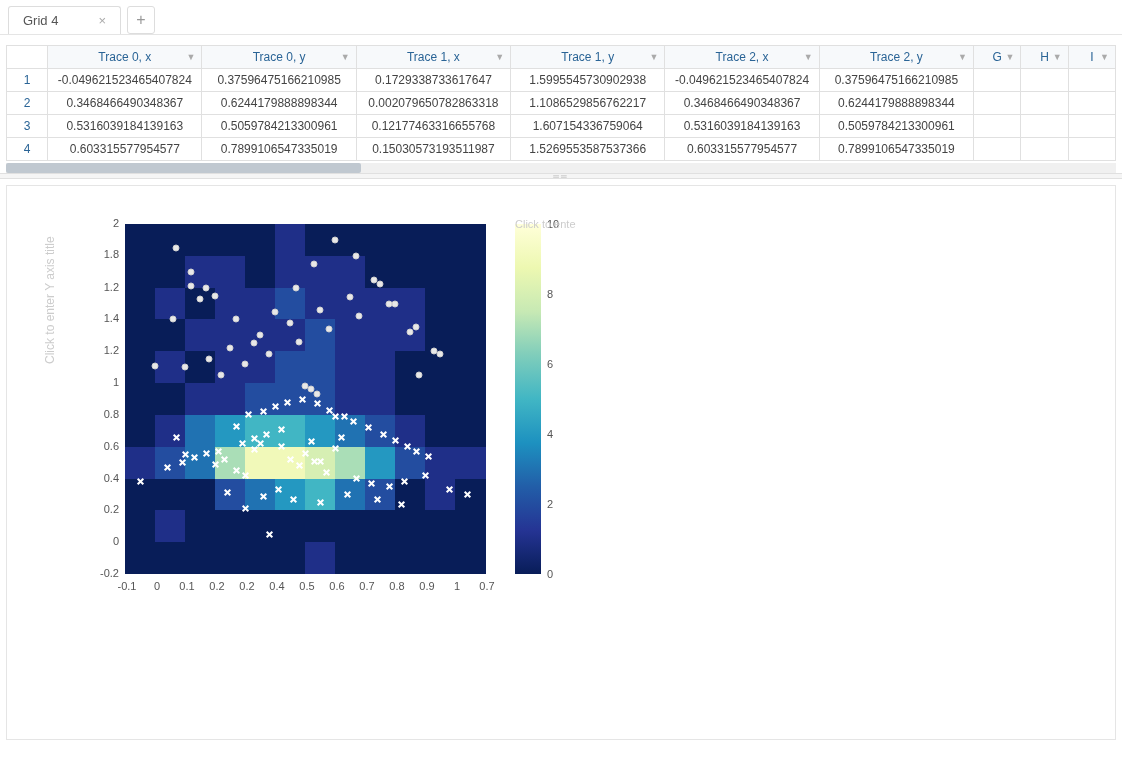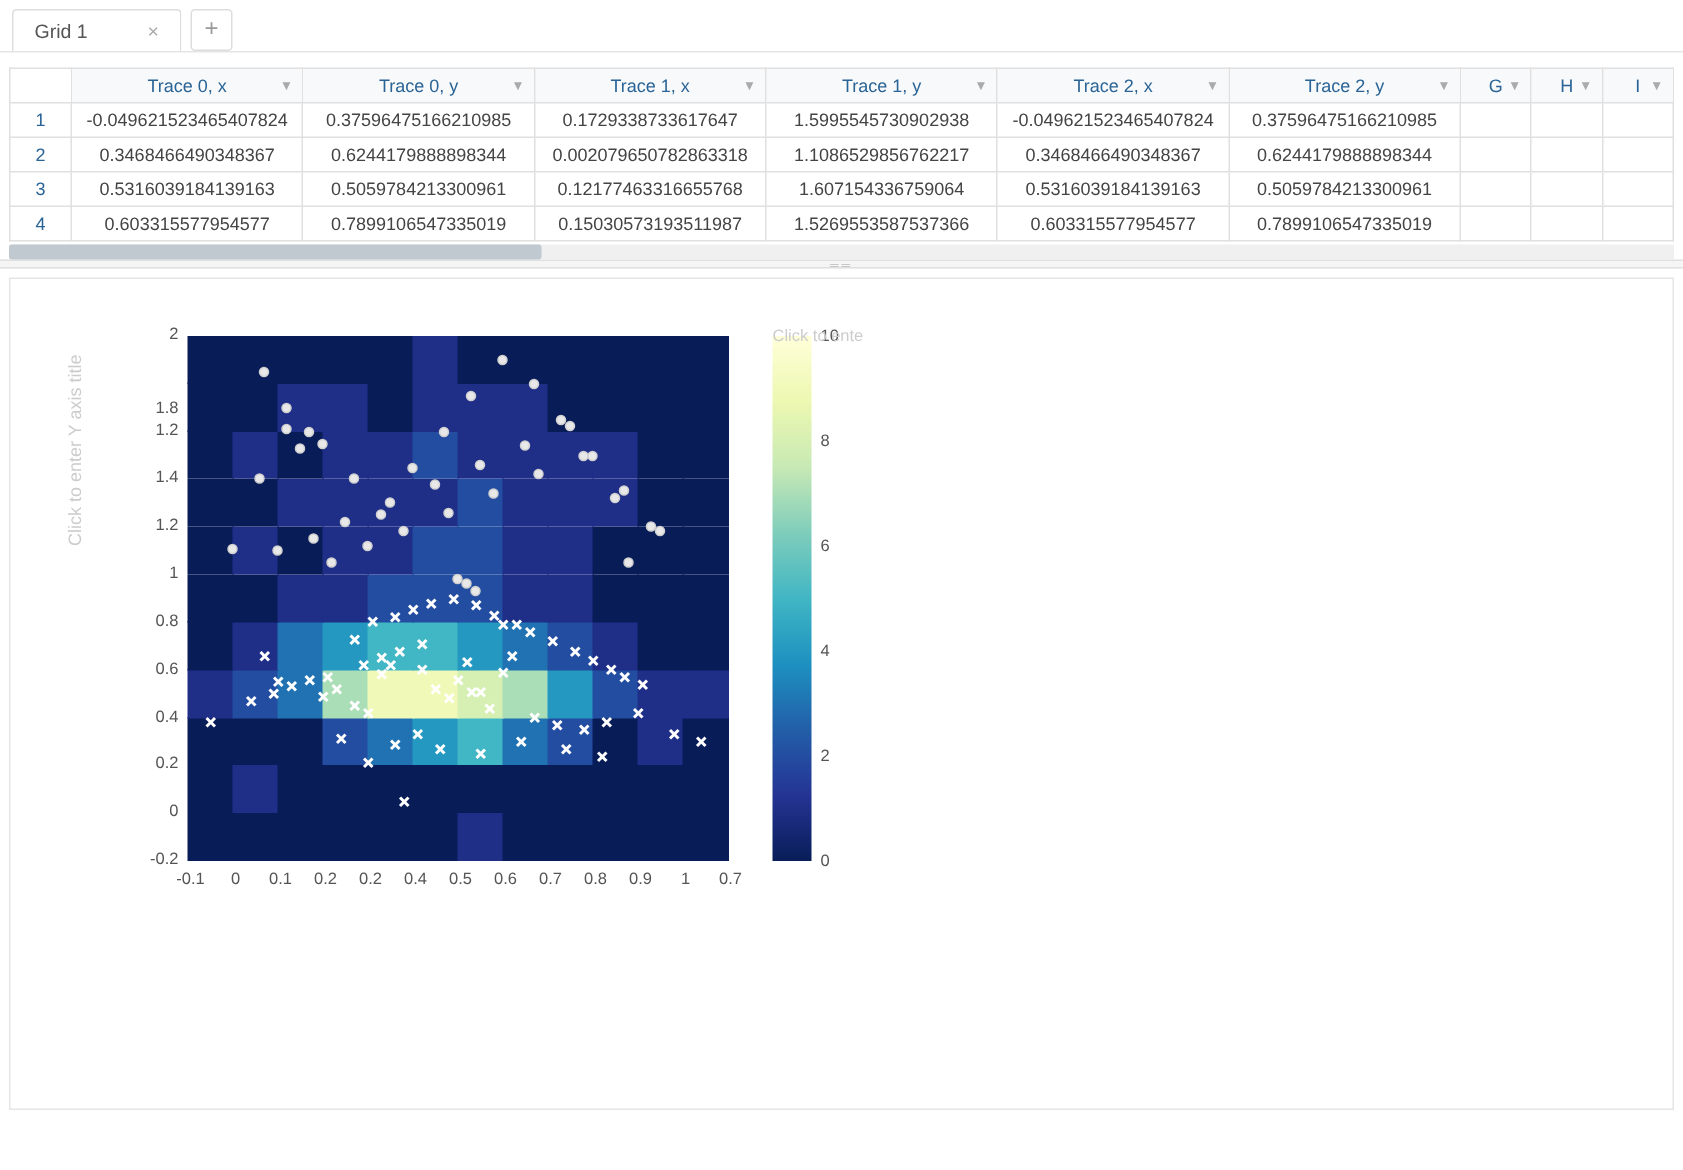"Grid 1" span { text: 1 -> 4 }
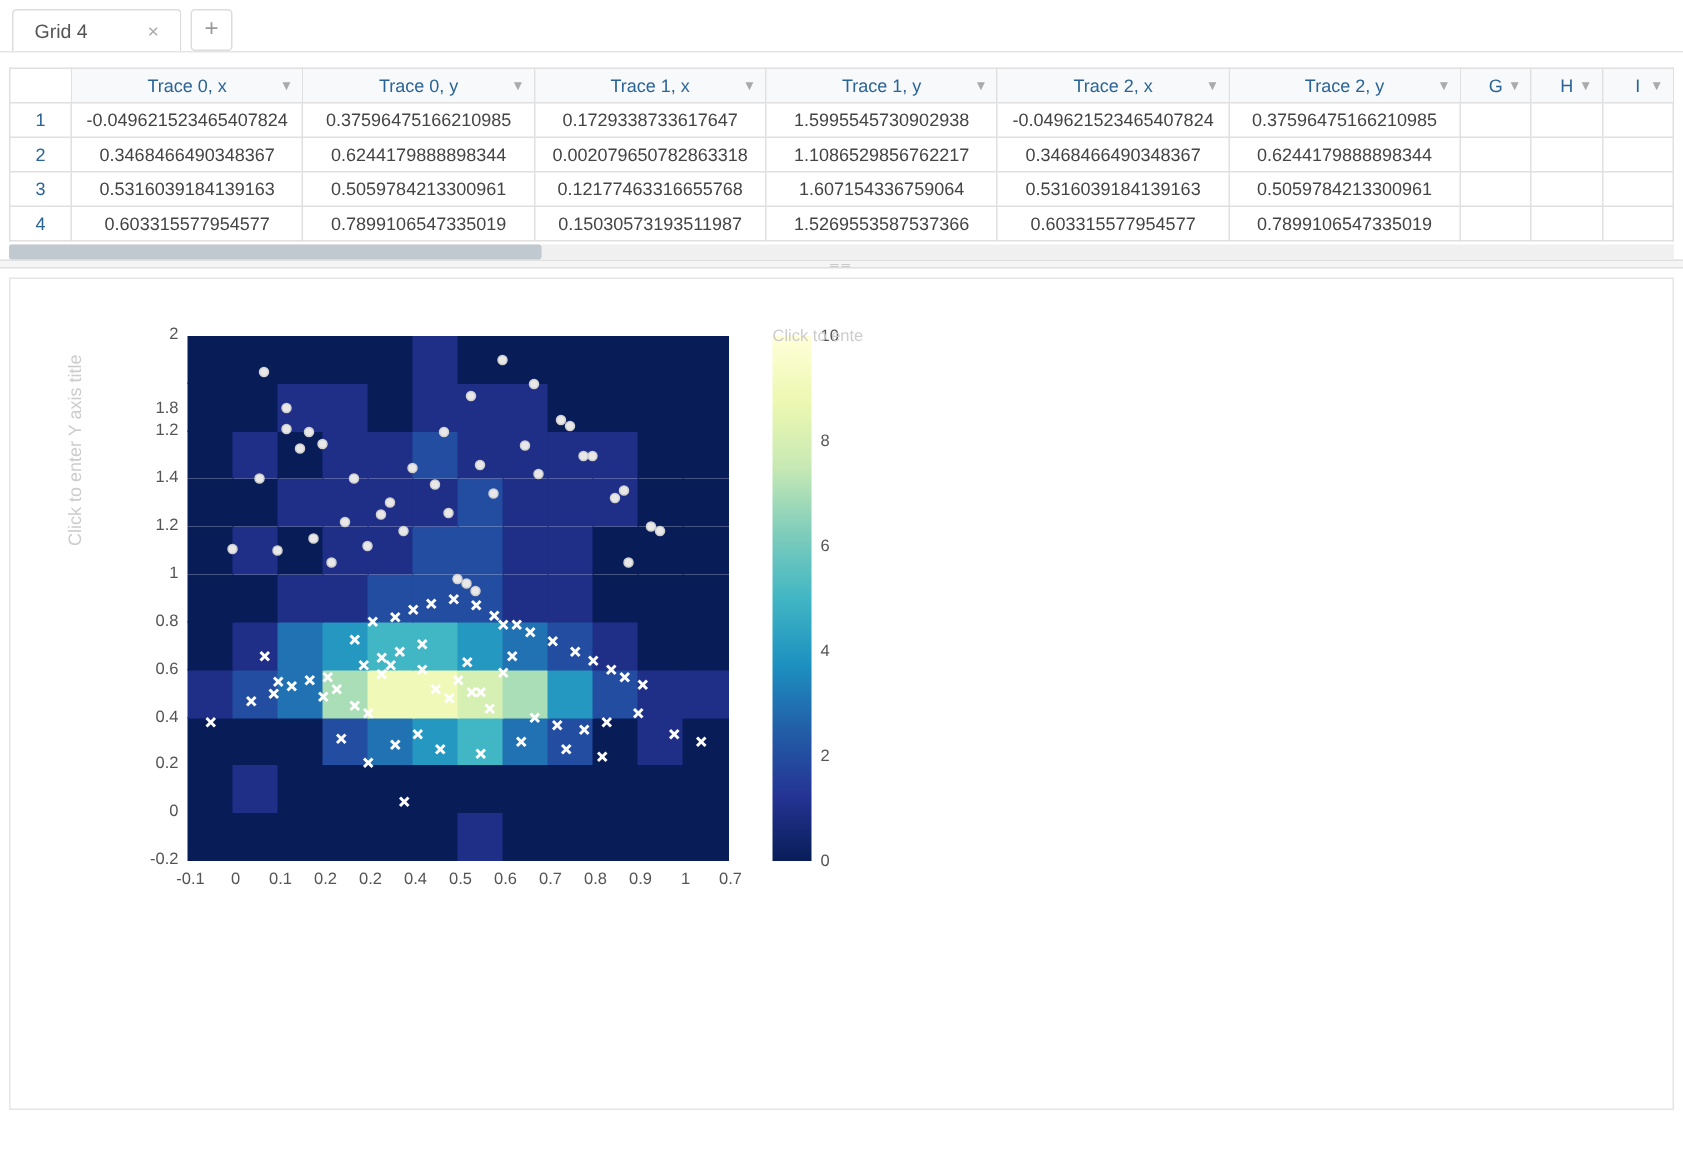"1.8" div.axis-tick { top: 62px -> 44px }
